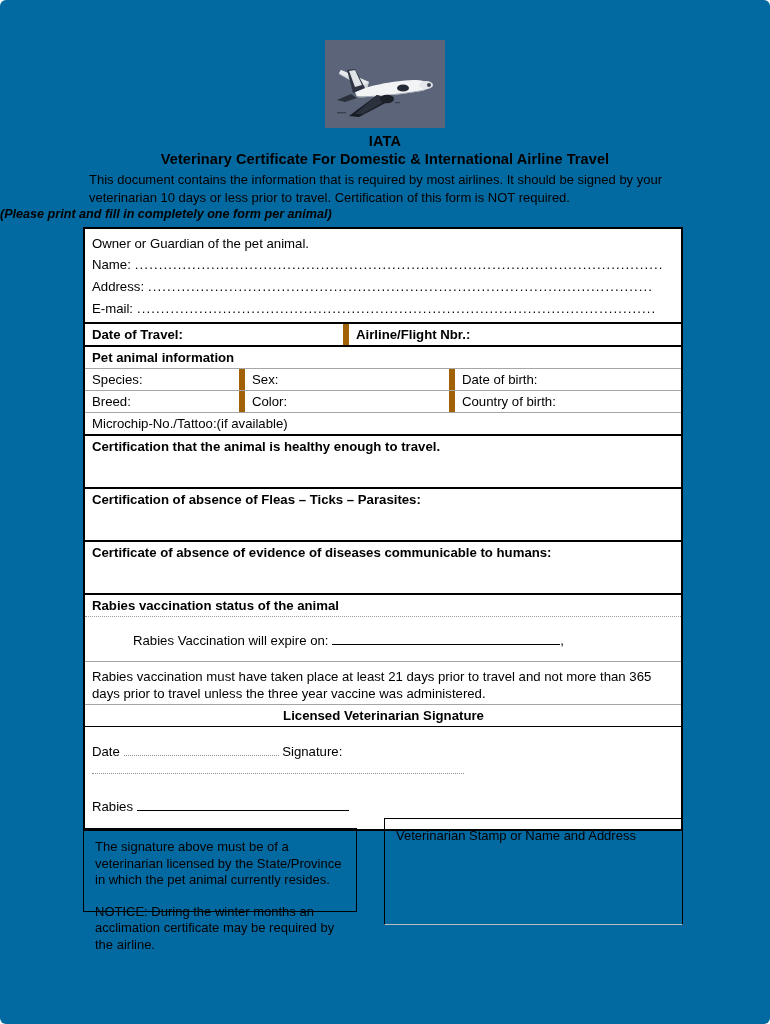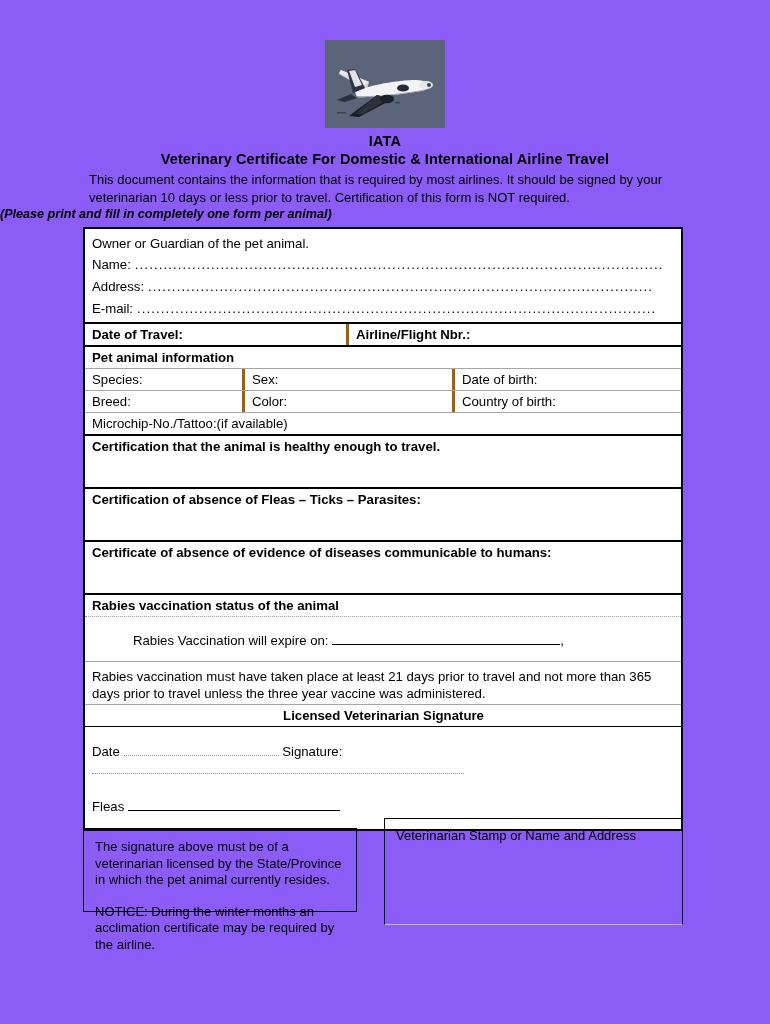"IATA" .page { background: #8b5cf6 -> #0369a1; border-radius: none -> 6px }
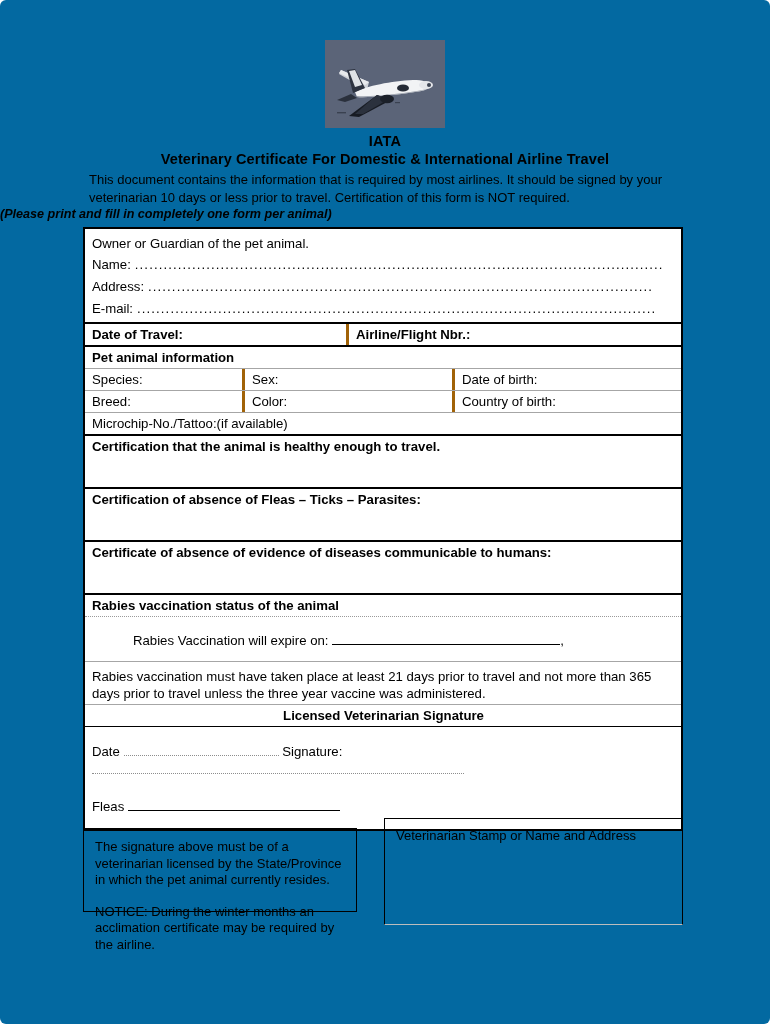"Date of Travel:" .vline { border-right: 3px solid #a16207 -> 6px solid #a16207 }
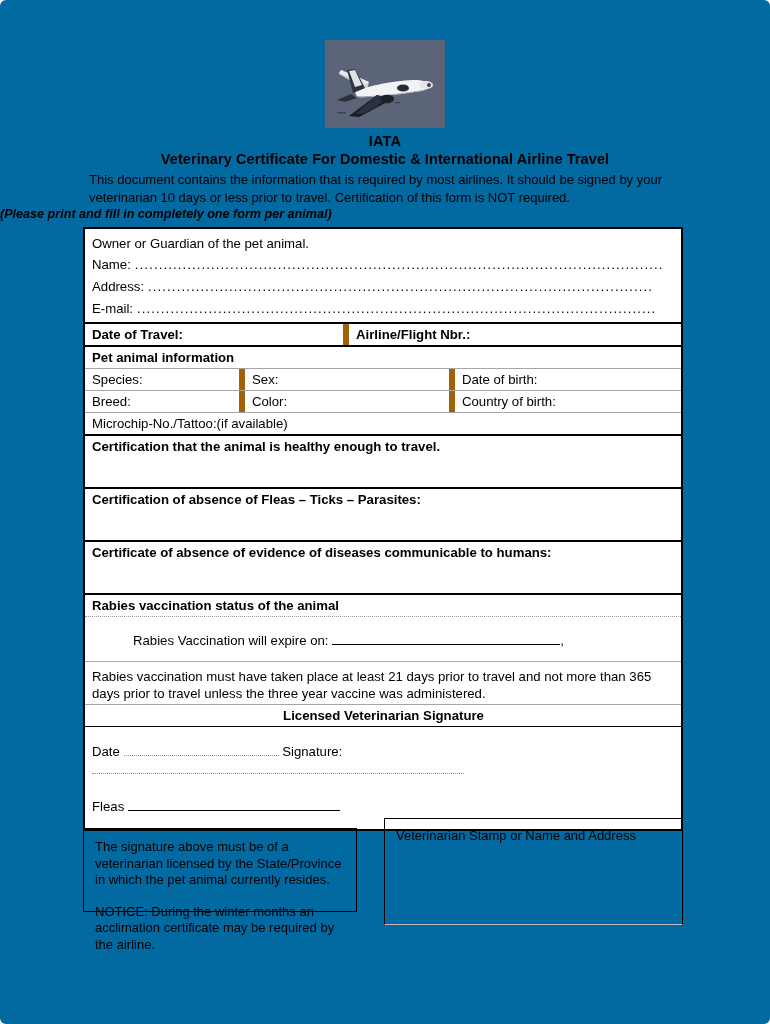"Fleas" span { text: Fleas -> Rabies }
